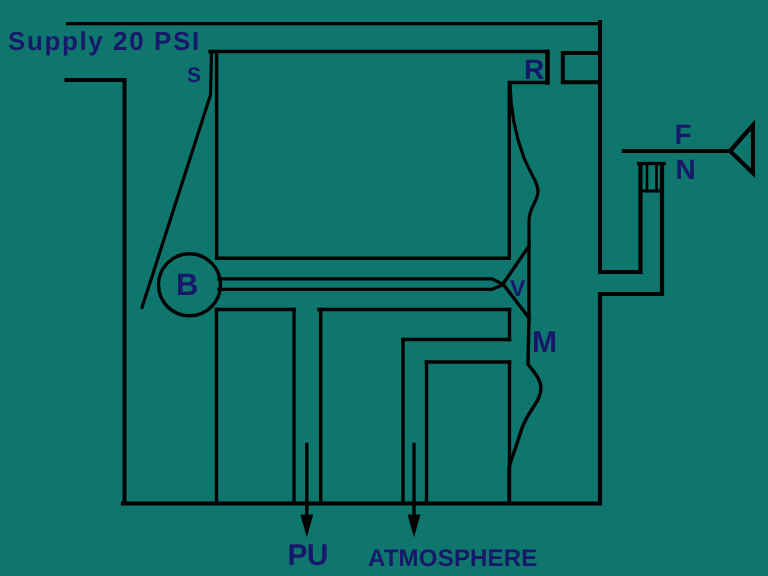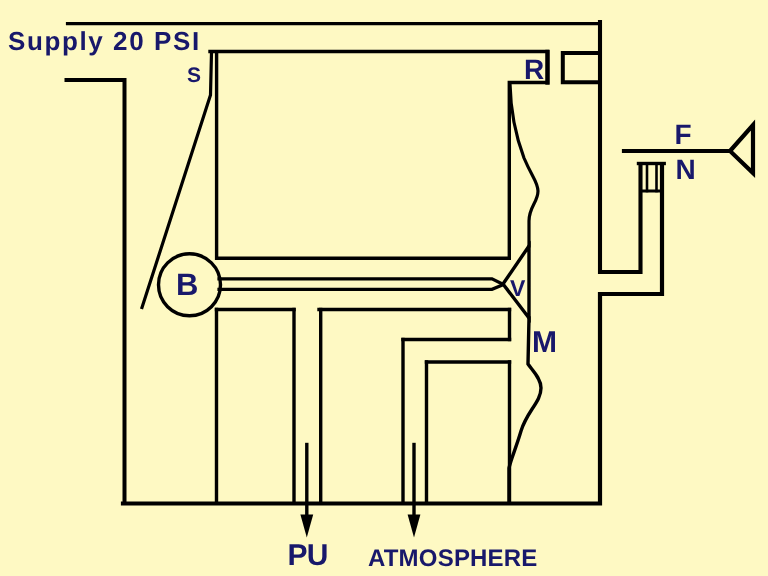"Supply 20 PSI" .wrap { background: #fef9c3 -> #0f766e }
